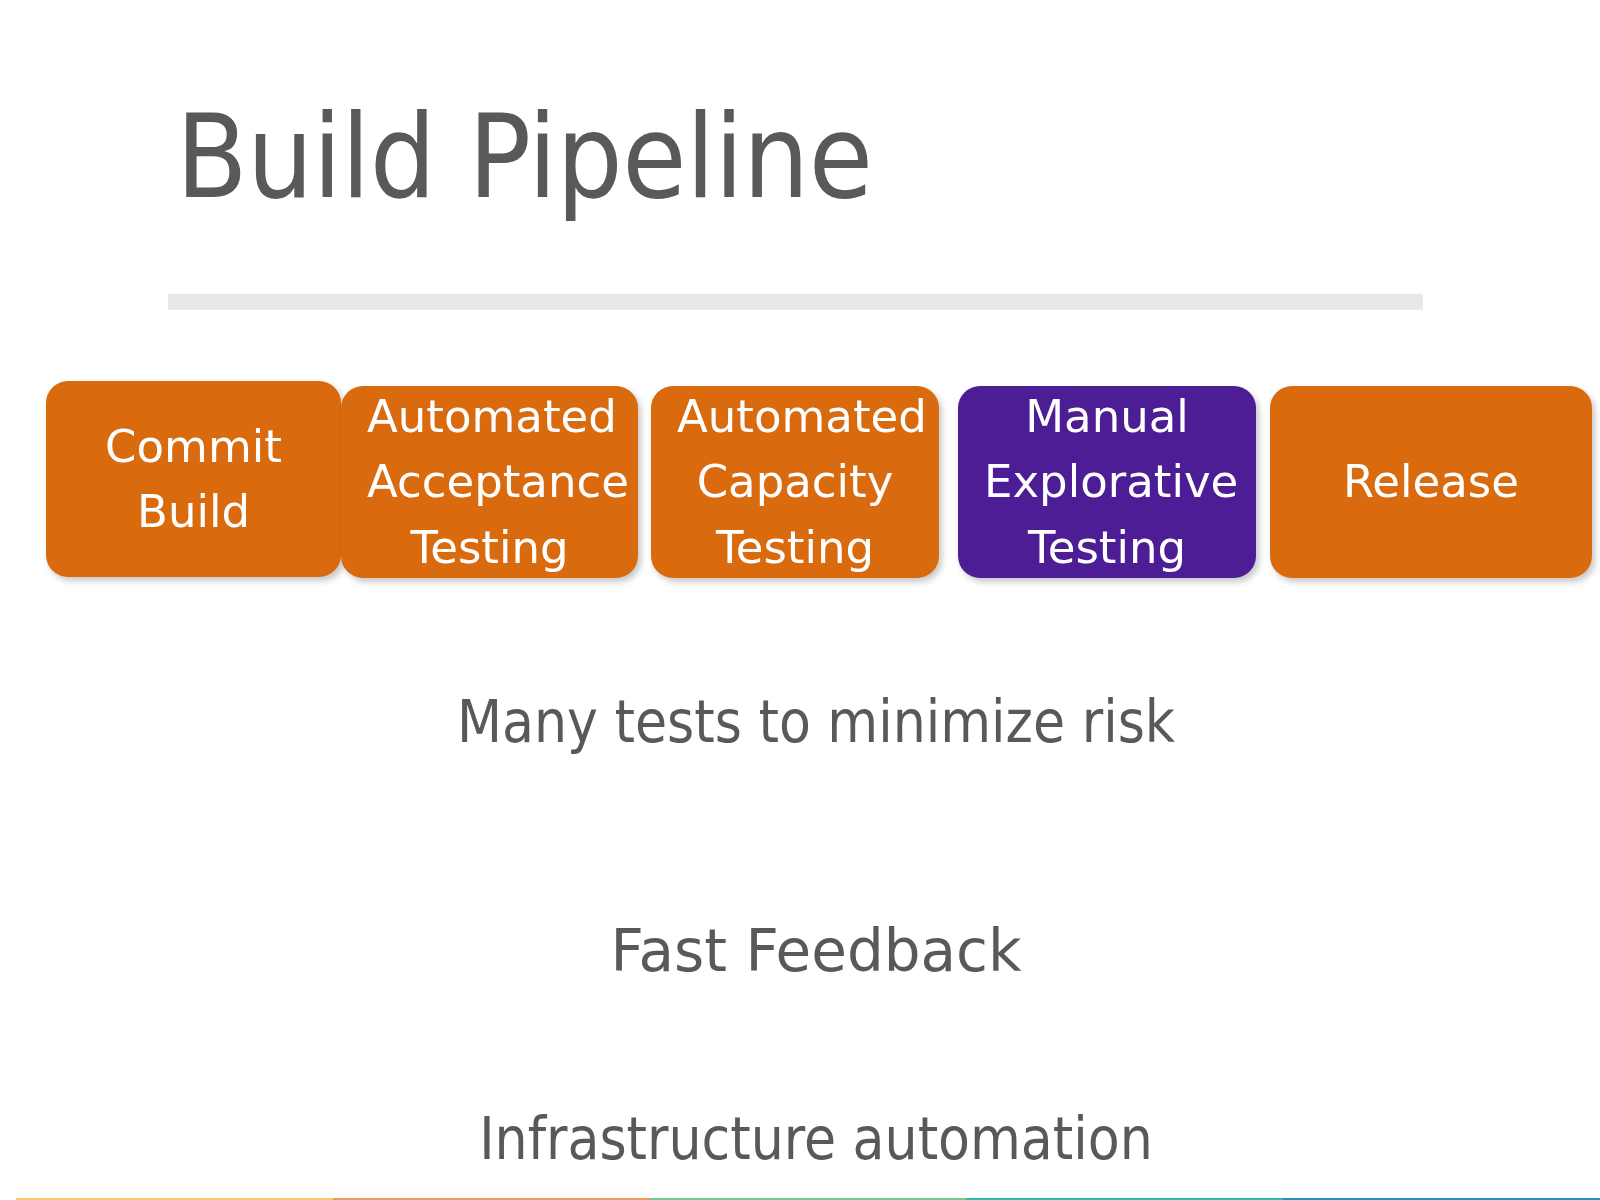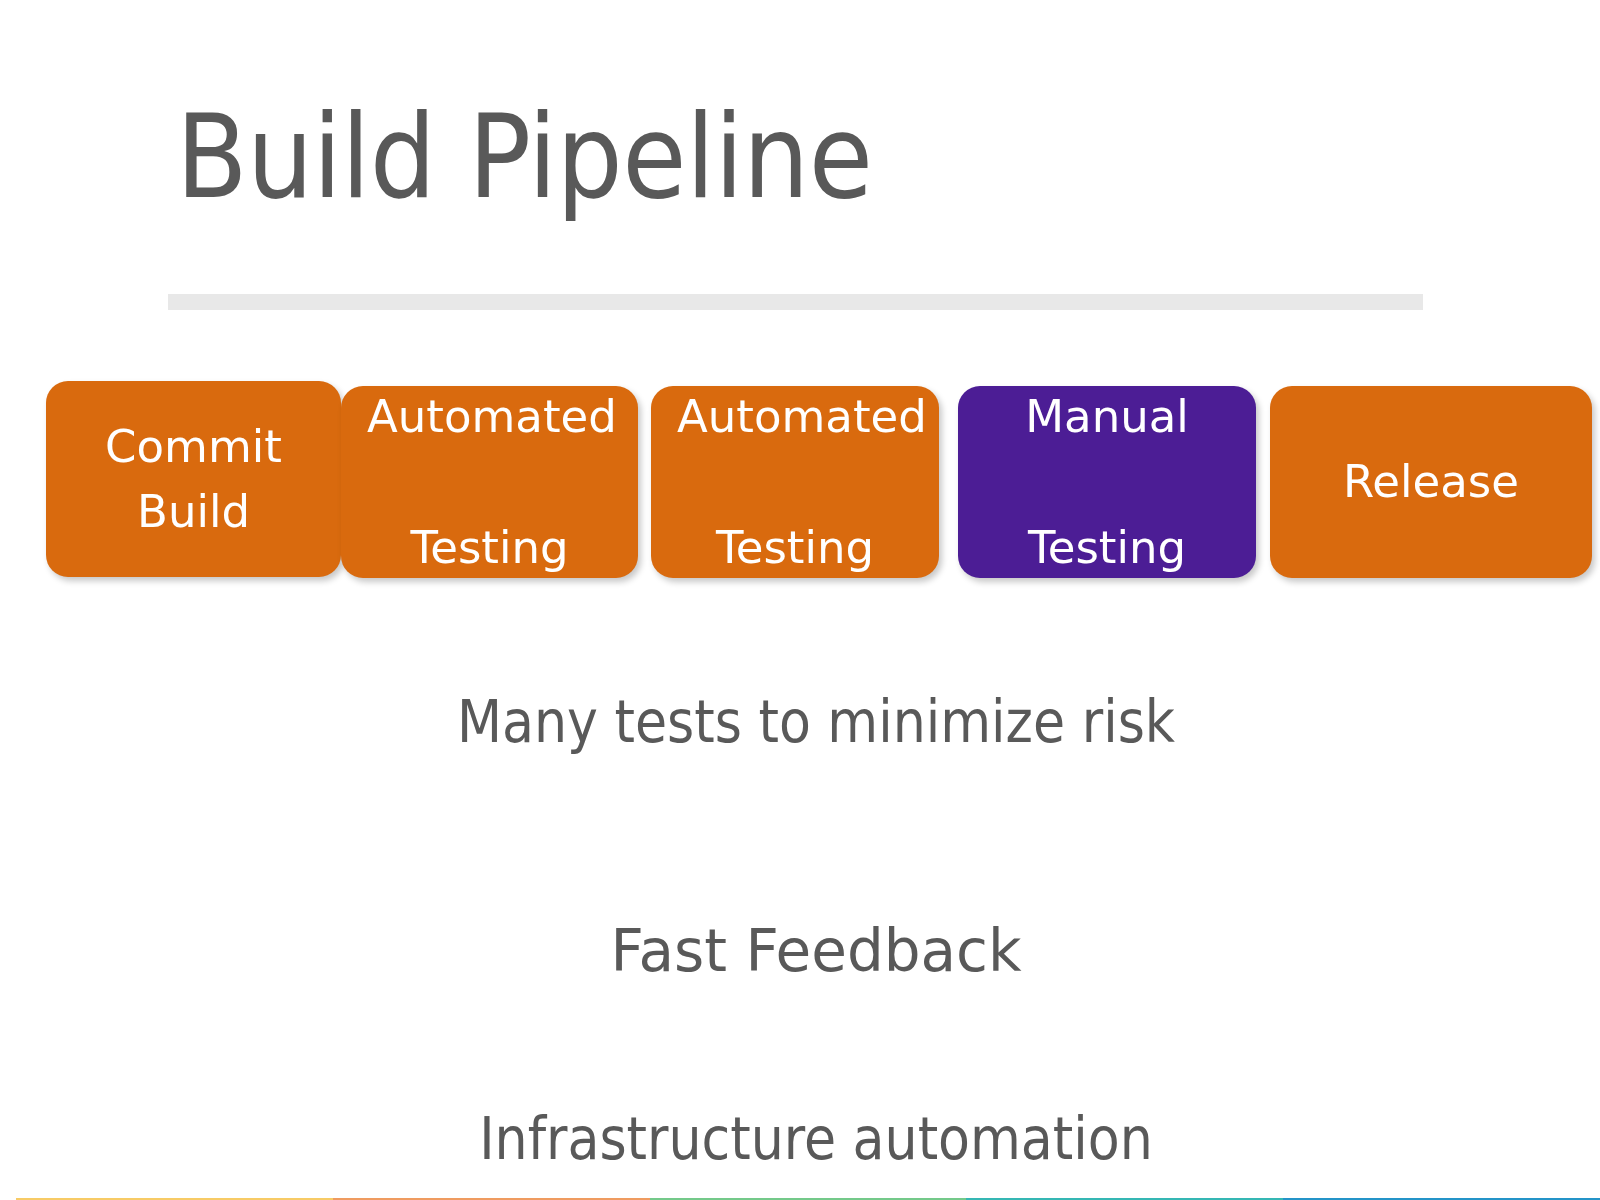"Acceptance" span { html: none -> <span>Acceptance</span> }
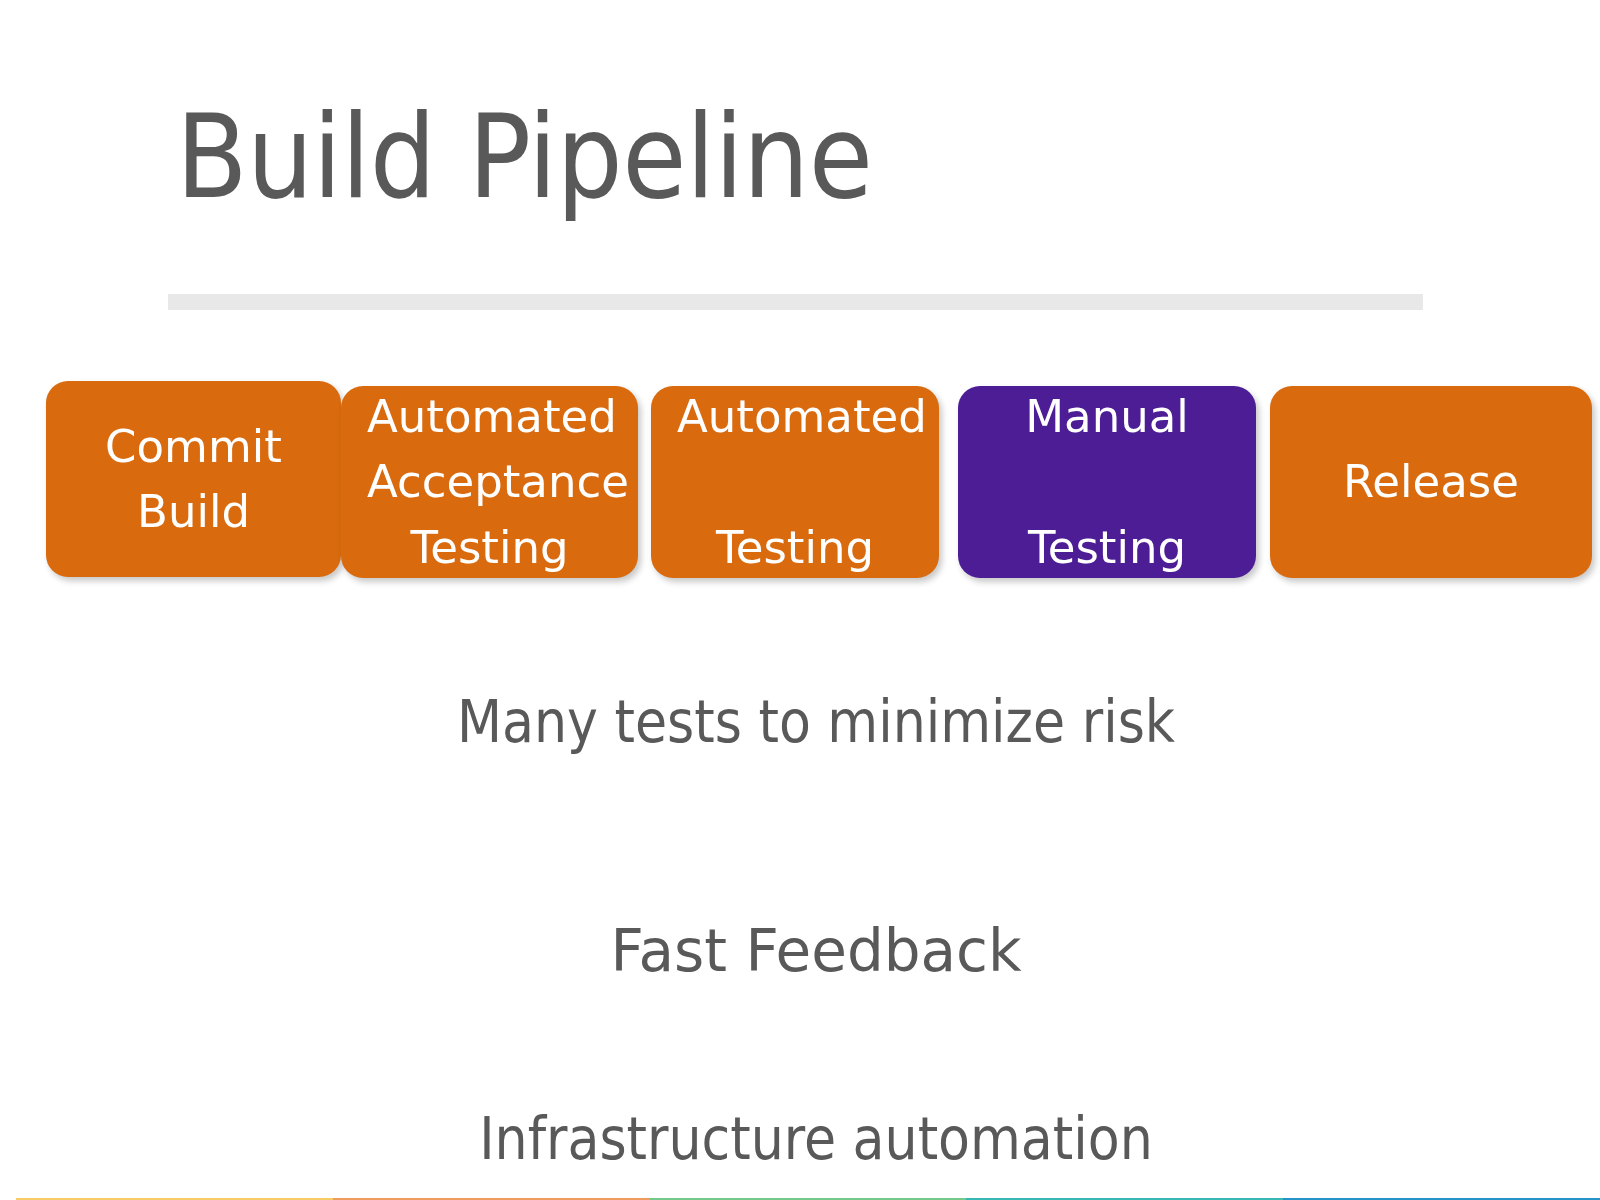"Capacity" span { html: none -> <span>Capacity</span> }
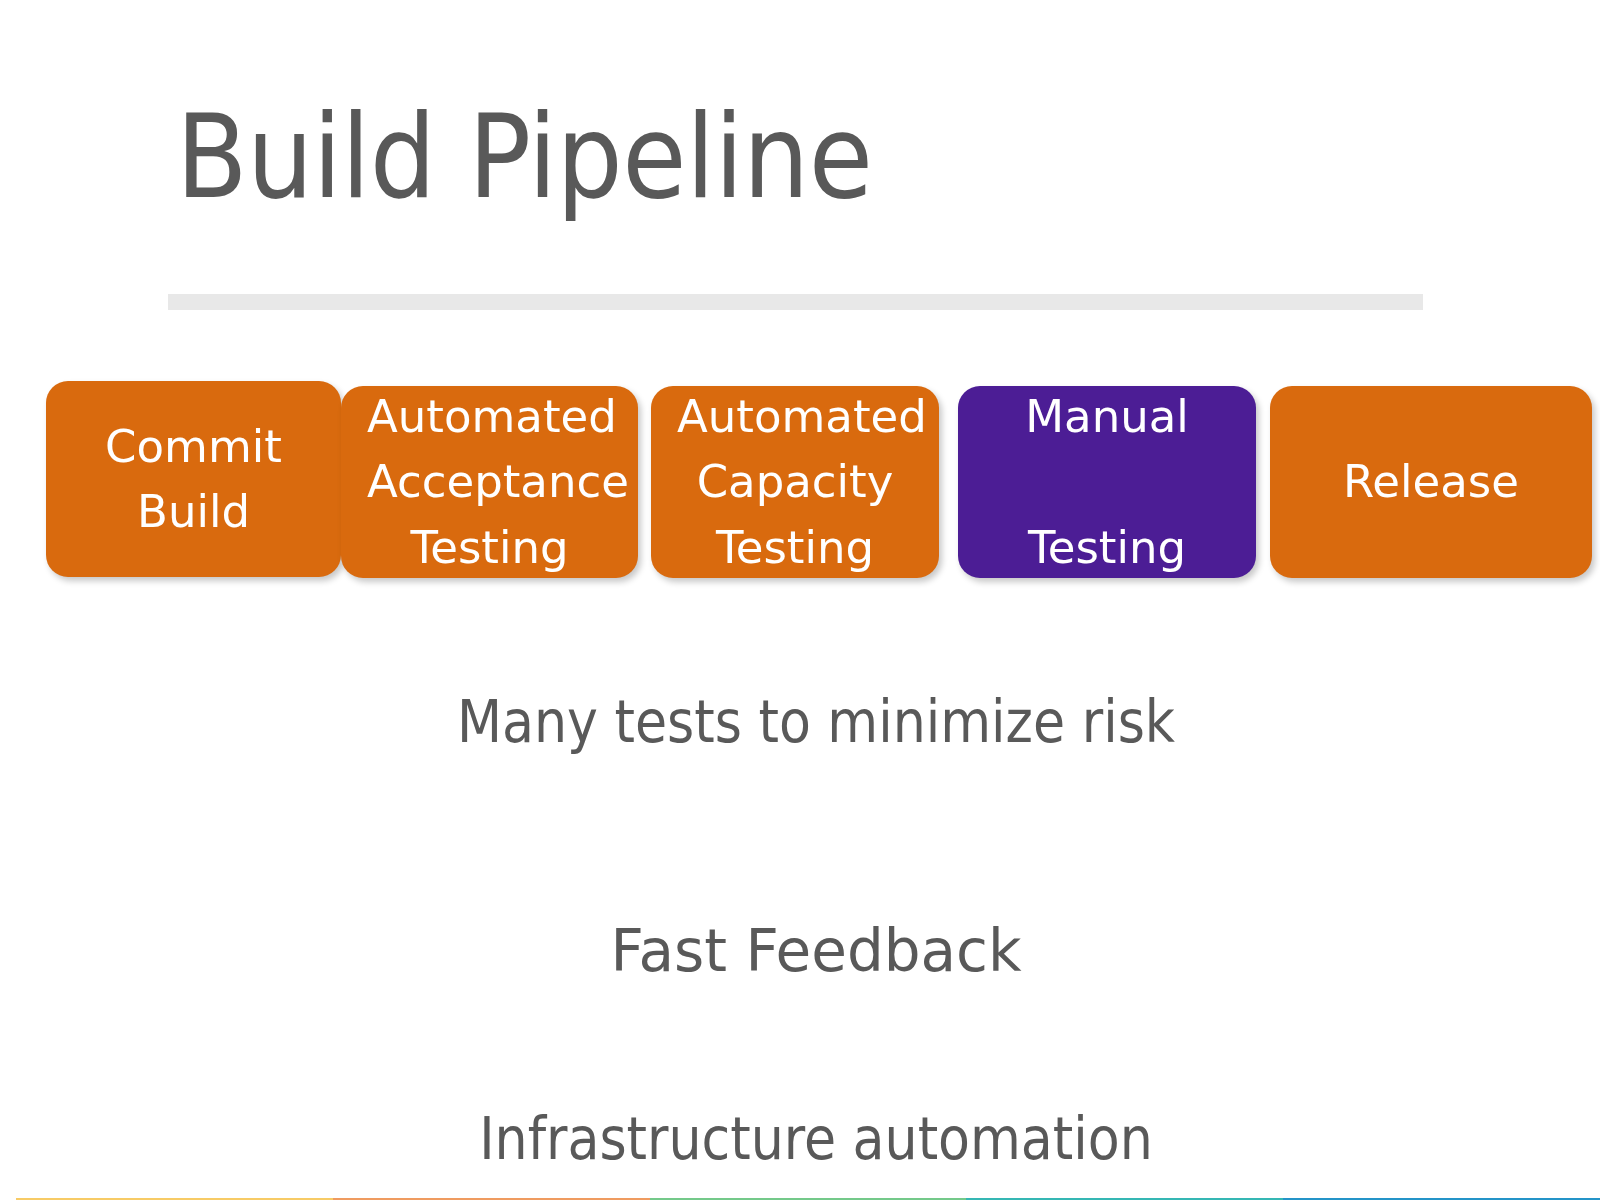"Explorative" span { html: none -> <span>Explorative</span> }
